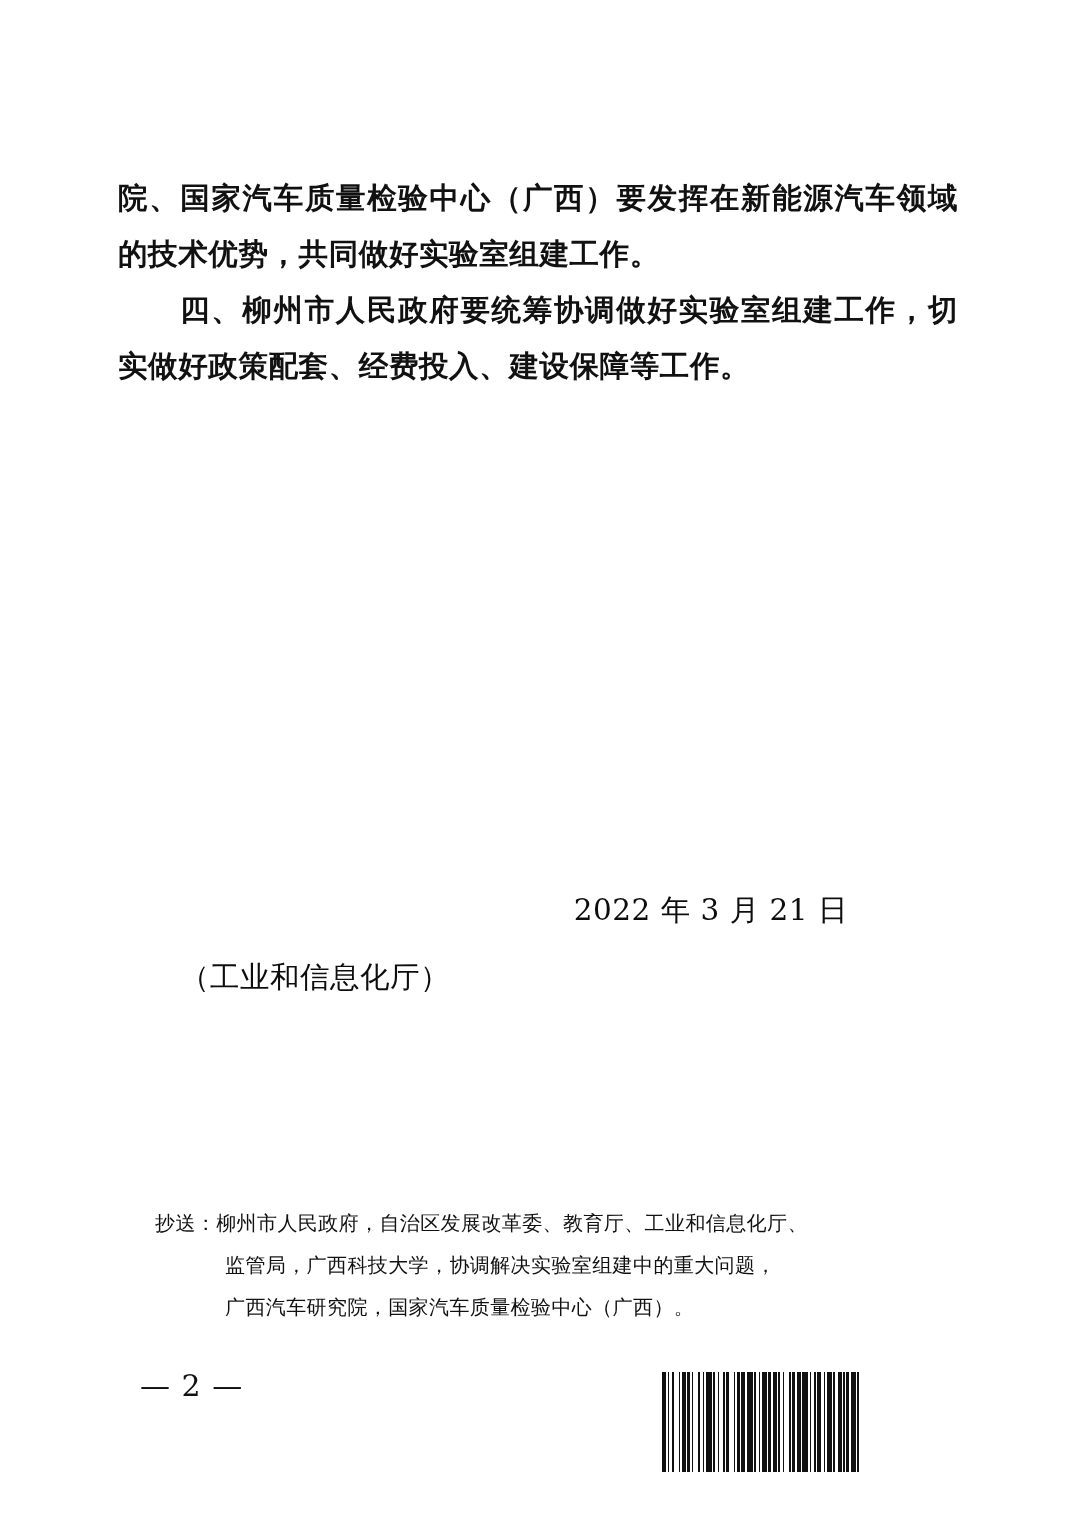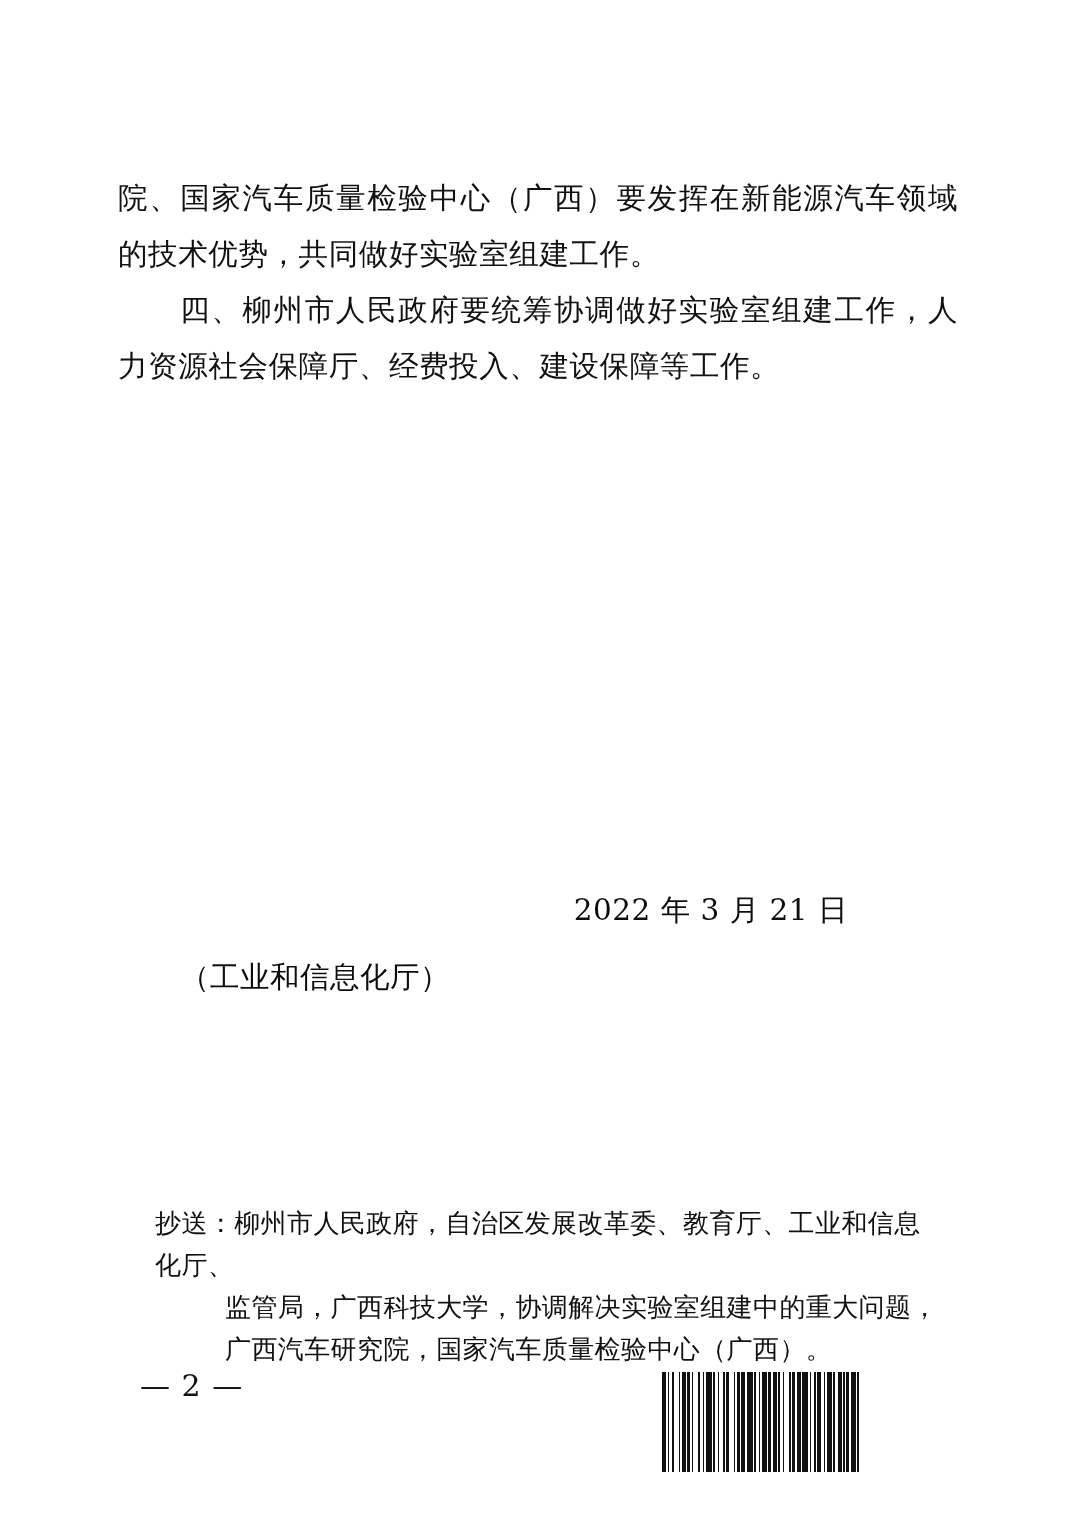"院、国家汽车质量检验中心（广西）要发挥在新能源汽车领域的技术优势，共同做好实验室" p.para { font-weight: none -> bold }
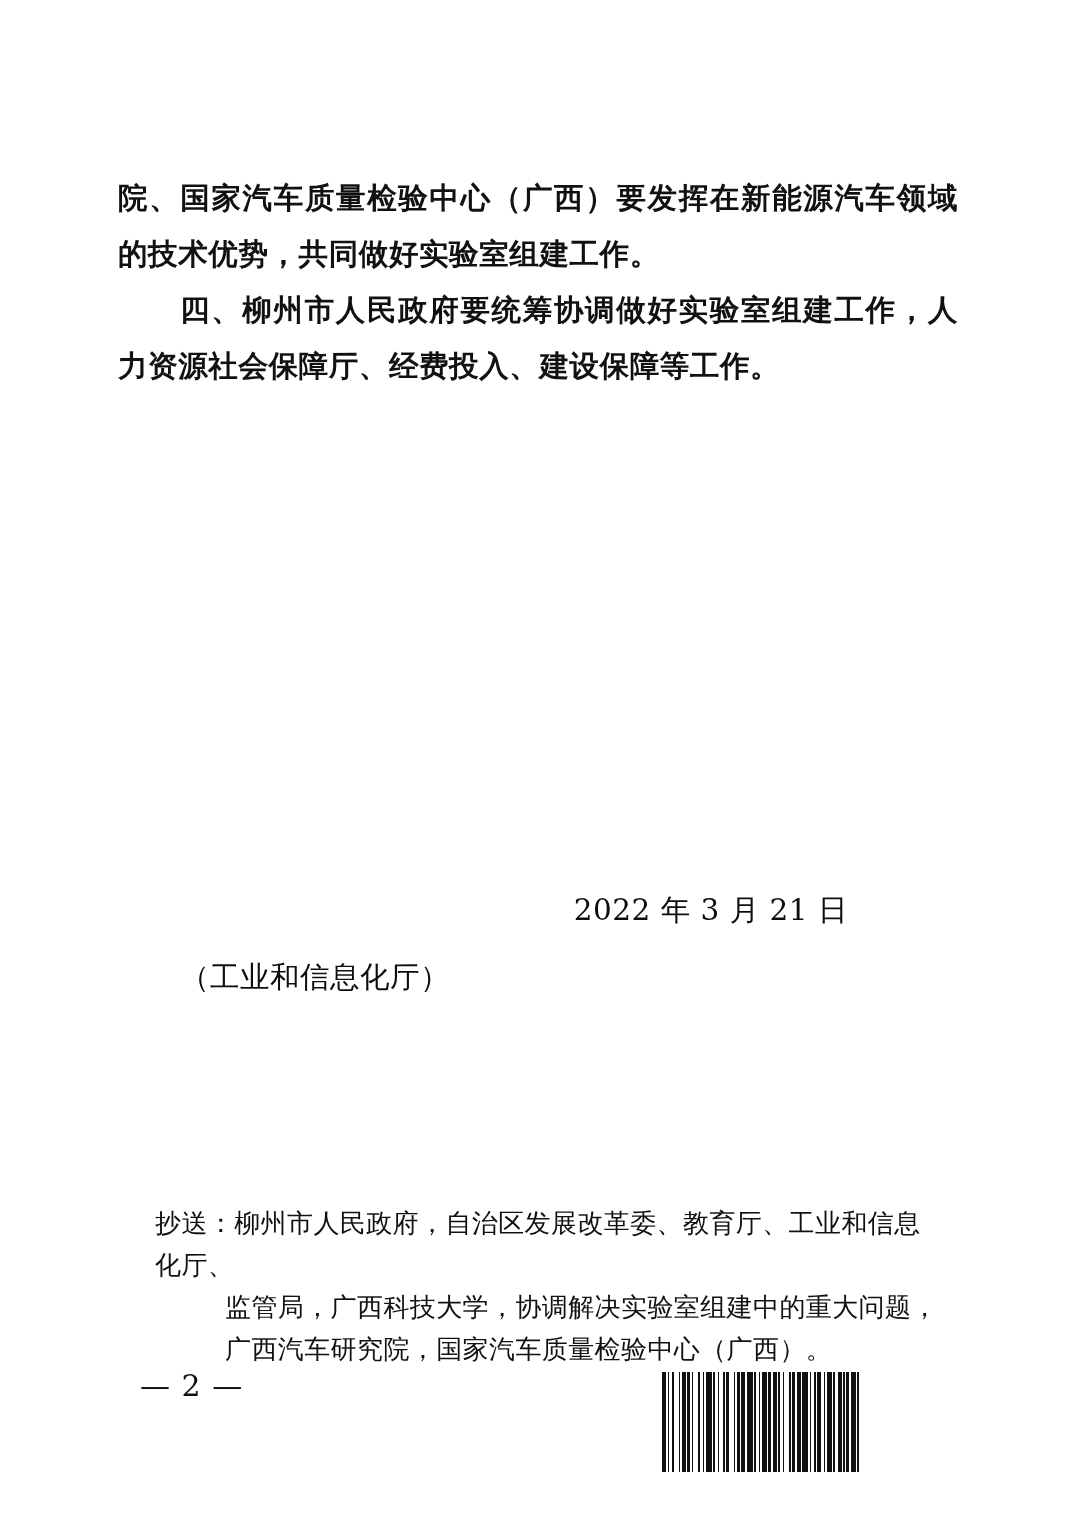"四、柳州市人民政府要统筹协调做好实验室组建工作，人力资源社会保障厅、经费投入、建" p.para { text: 人力资源社会保障厅 -> 切实做好政策配套 }
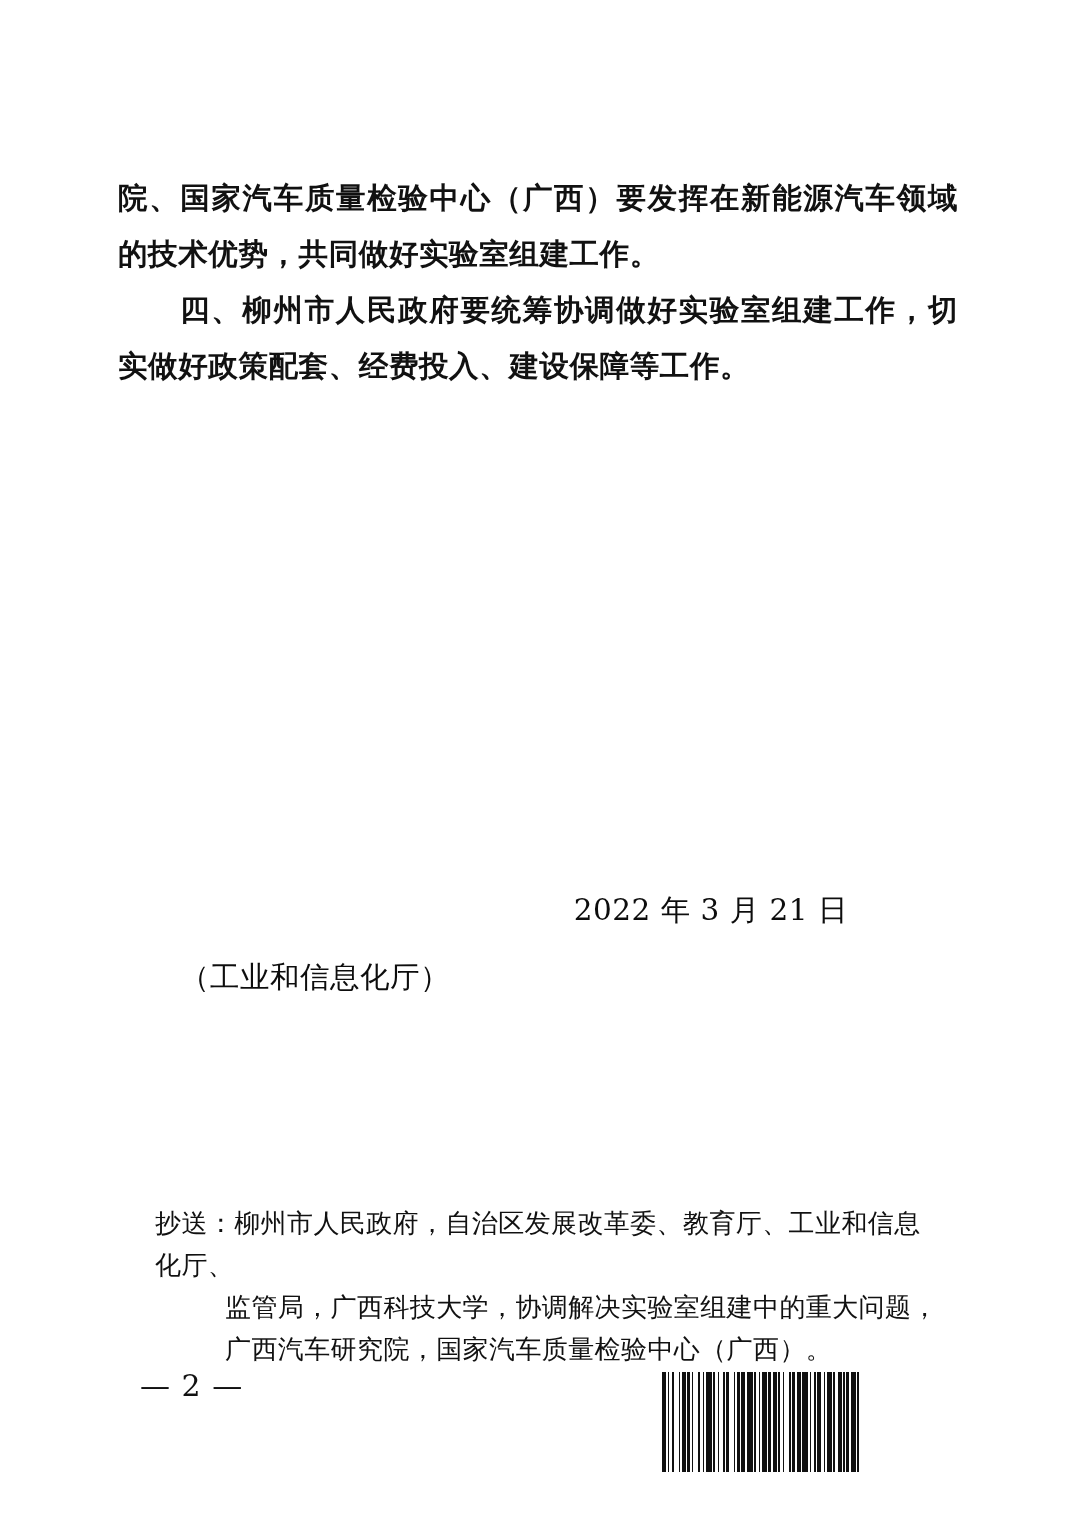"抄送：柳州市人民政府，自治区发展改革委、教育厅、工业和信息化厅、" .cc-block { font-size: 26px -> 20px }
